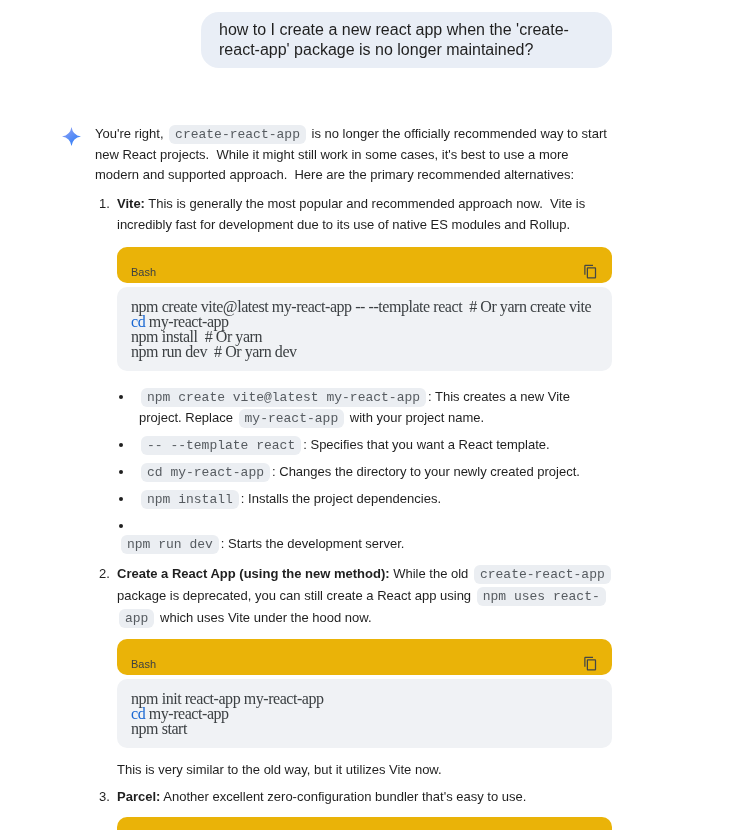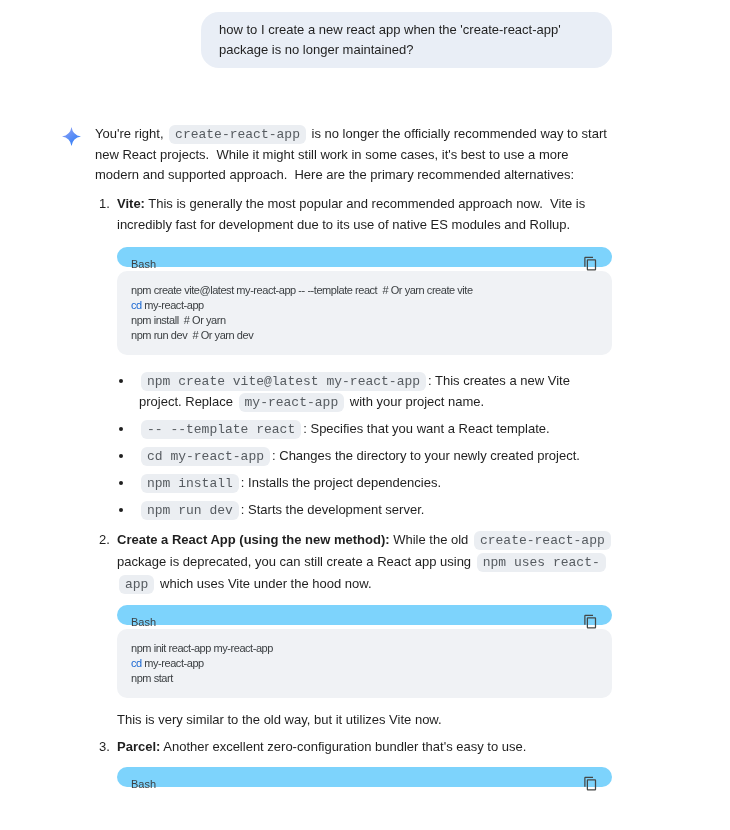"how to I create a" .user-bubble { font-size: 13px -> 16px }
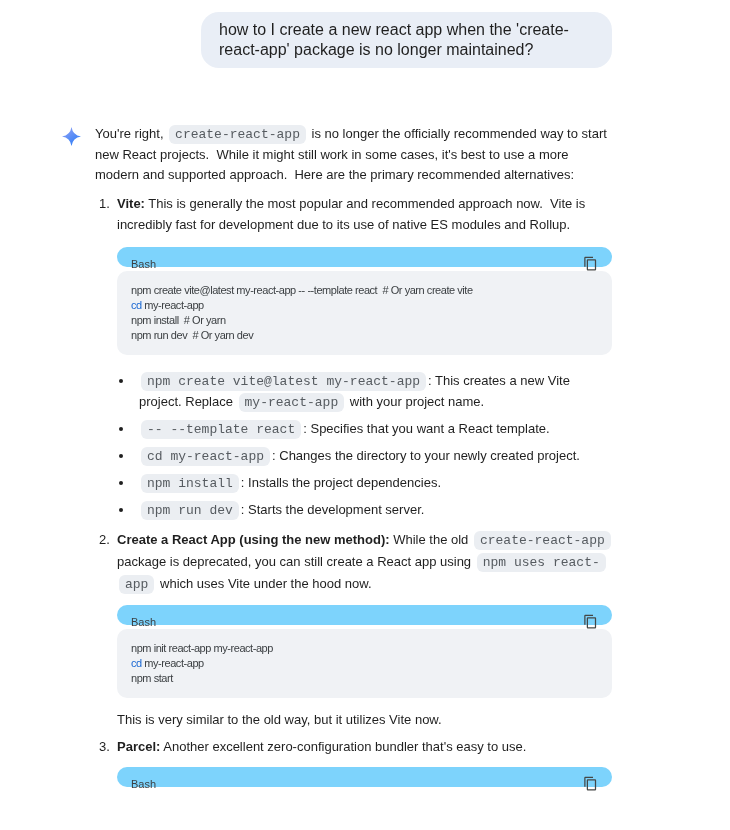"Bash" .cb-header { background: #7dd3fc -> #eab308; height: 20px -> 36px }
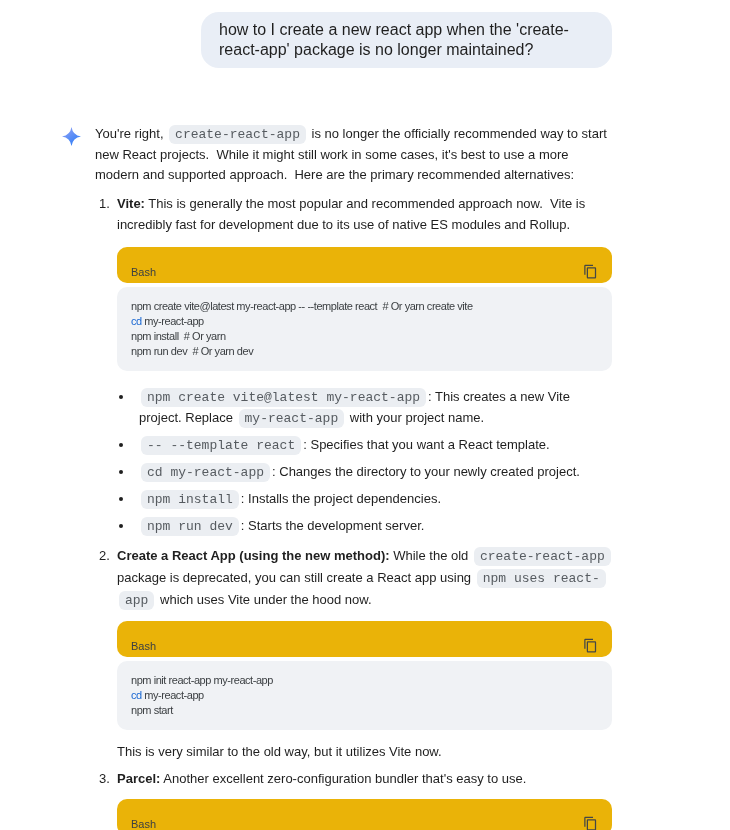"npm create vite@latest my-react-app --" .code-line { font-family: Liberation Sans, sans-serif -> Liberation Serif, serif; font-size: 11px -> 16px }
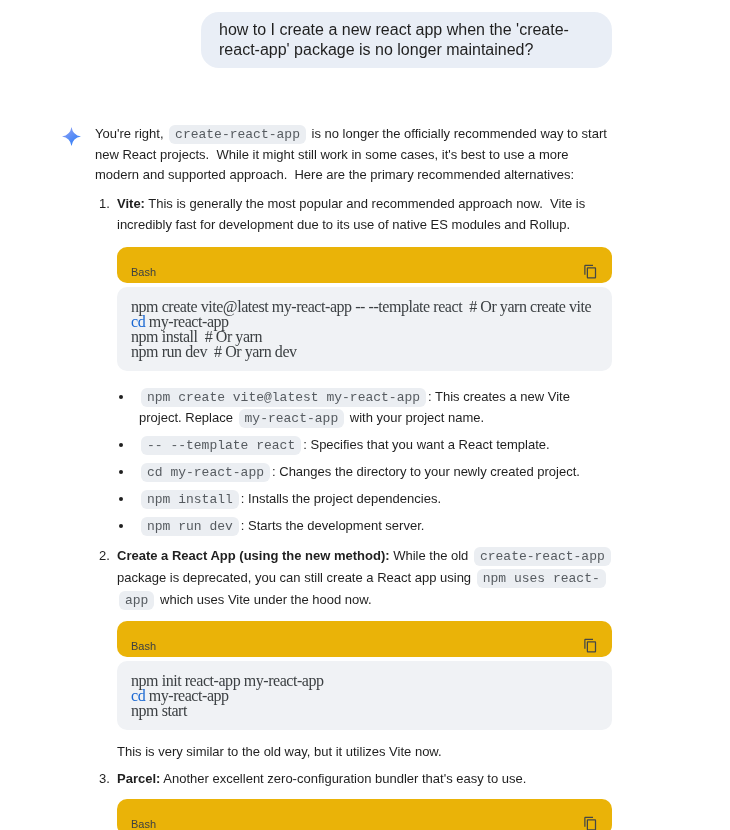"npm run dev : Starts" .bullet-row:last-child { flex-direction: none -> column }
